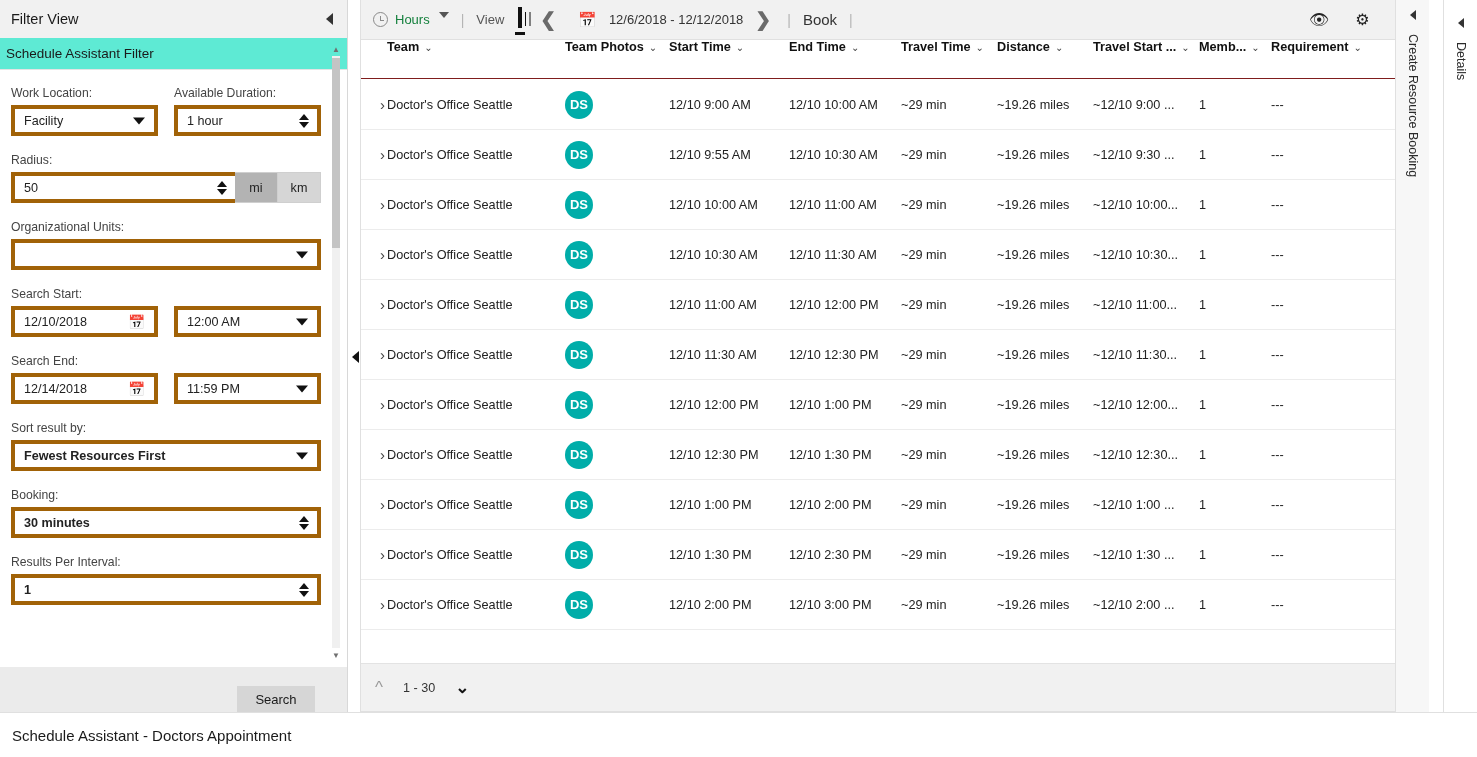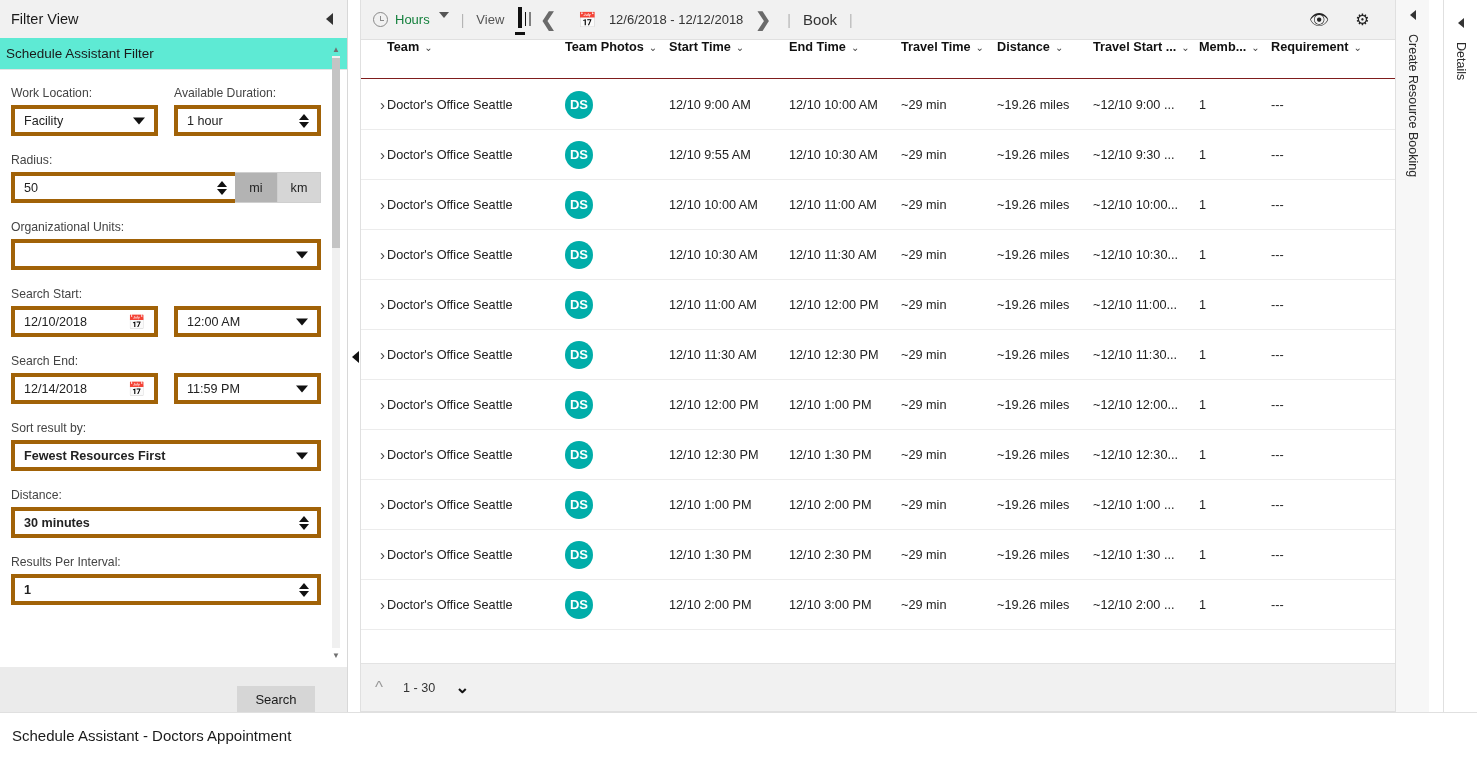"Distance:" div.fld-label { text: Distance -> Booking }
